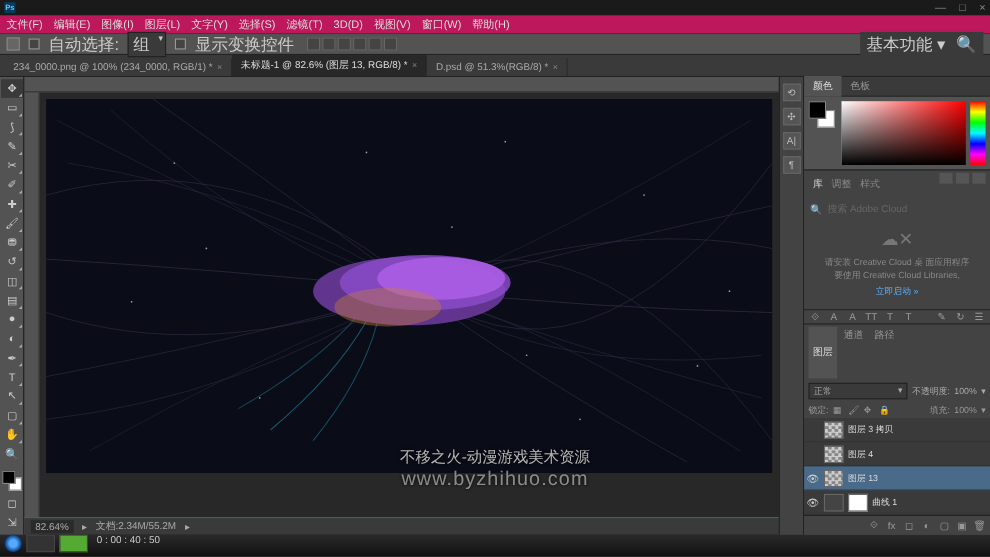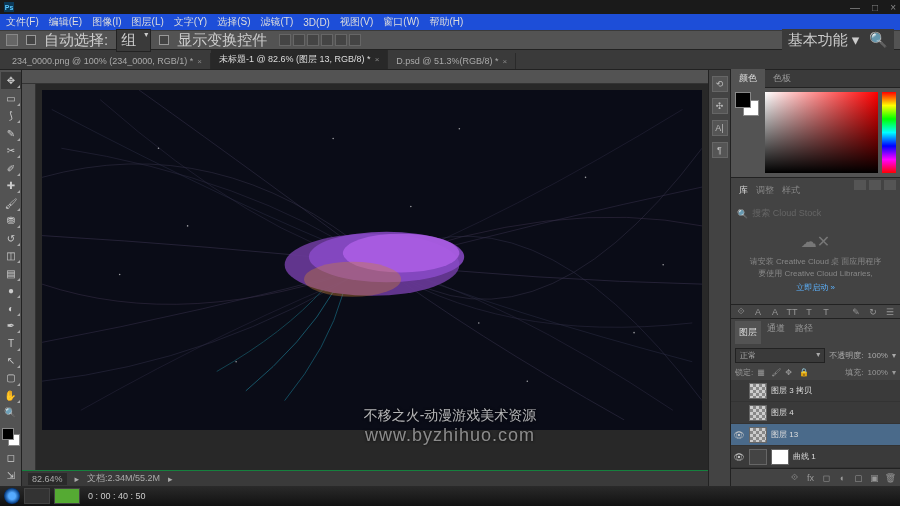"文件(F)" .menubar { background: #1d4ed8 -> #be185d }
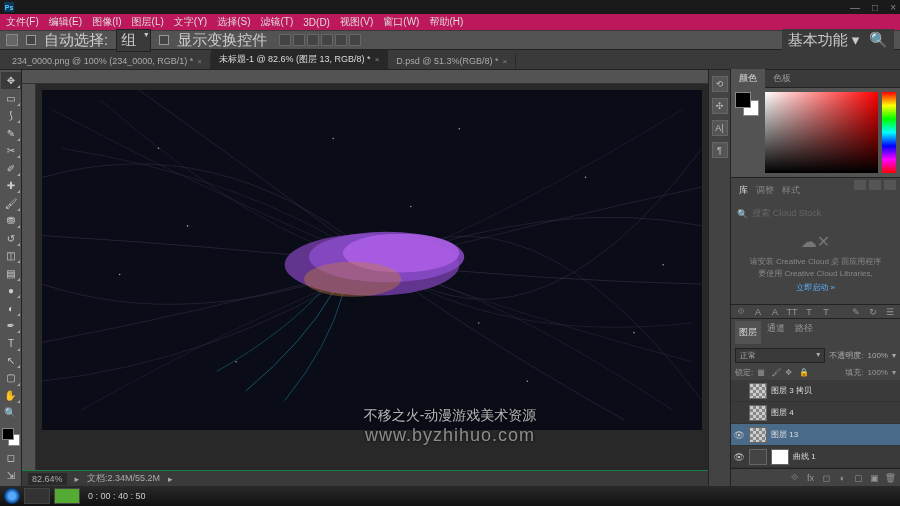"搜索 Cloud Stock" span { text: Cloud Stock -> Adobe Cloud }
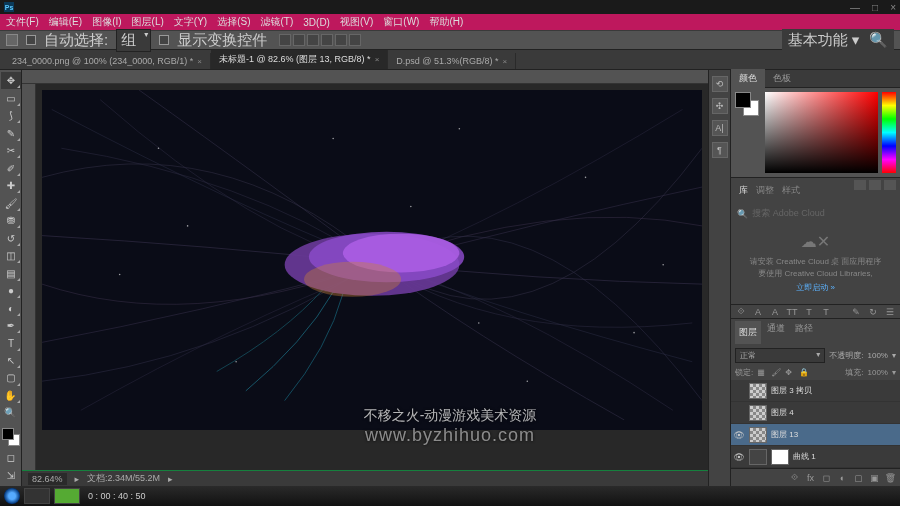"图层" .layers-head span.active { padding: 5px 4px -> 17px 4px }
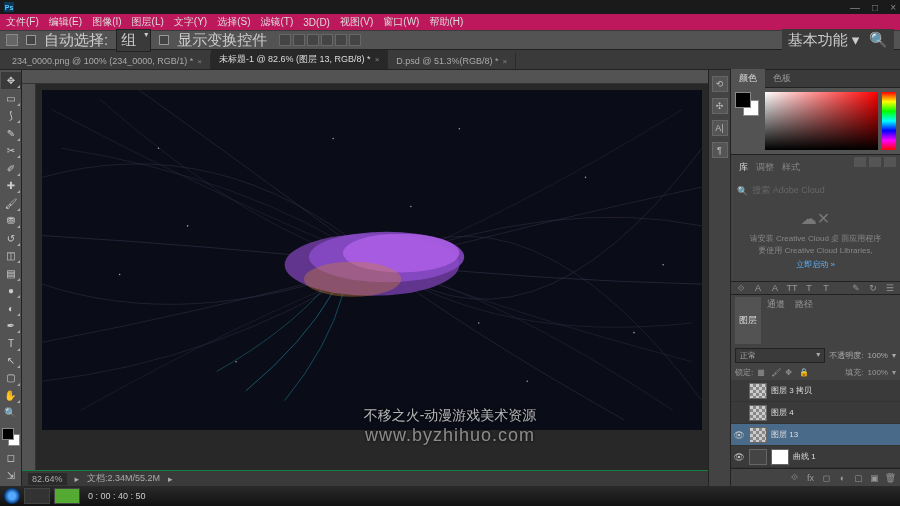"0 : 00 : 40" .taskbar { align-items: center -> flex-start }
